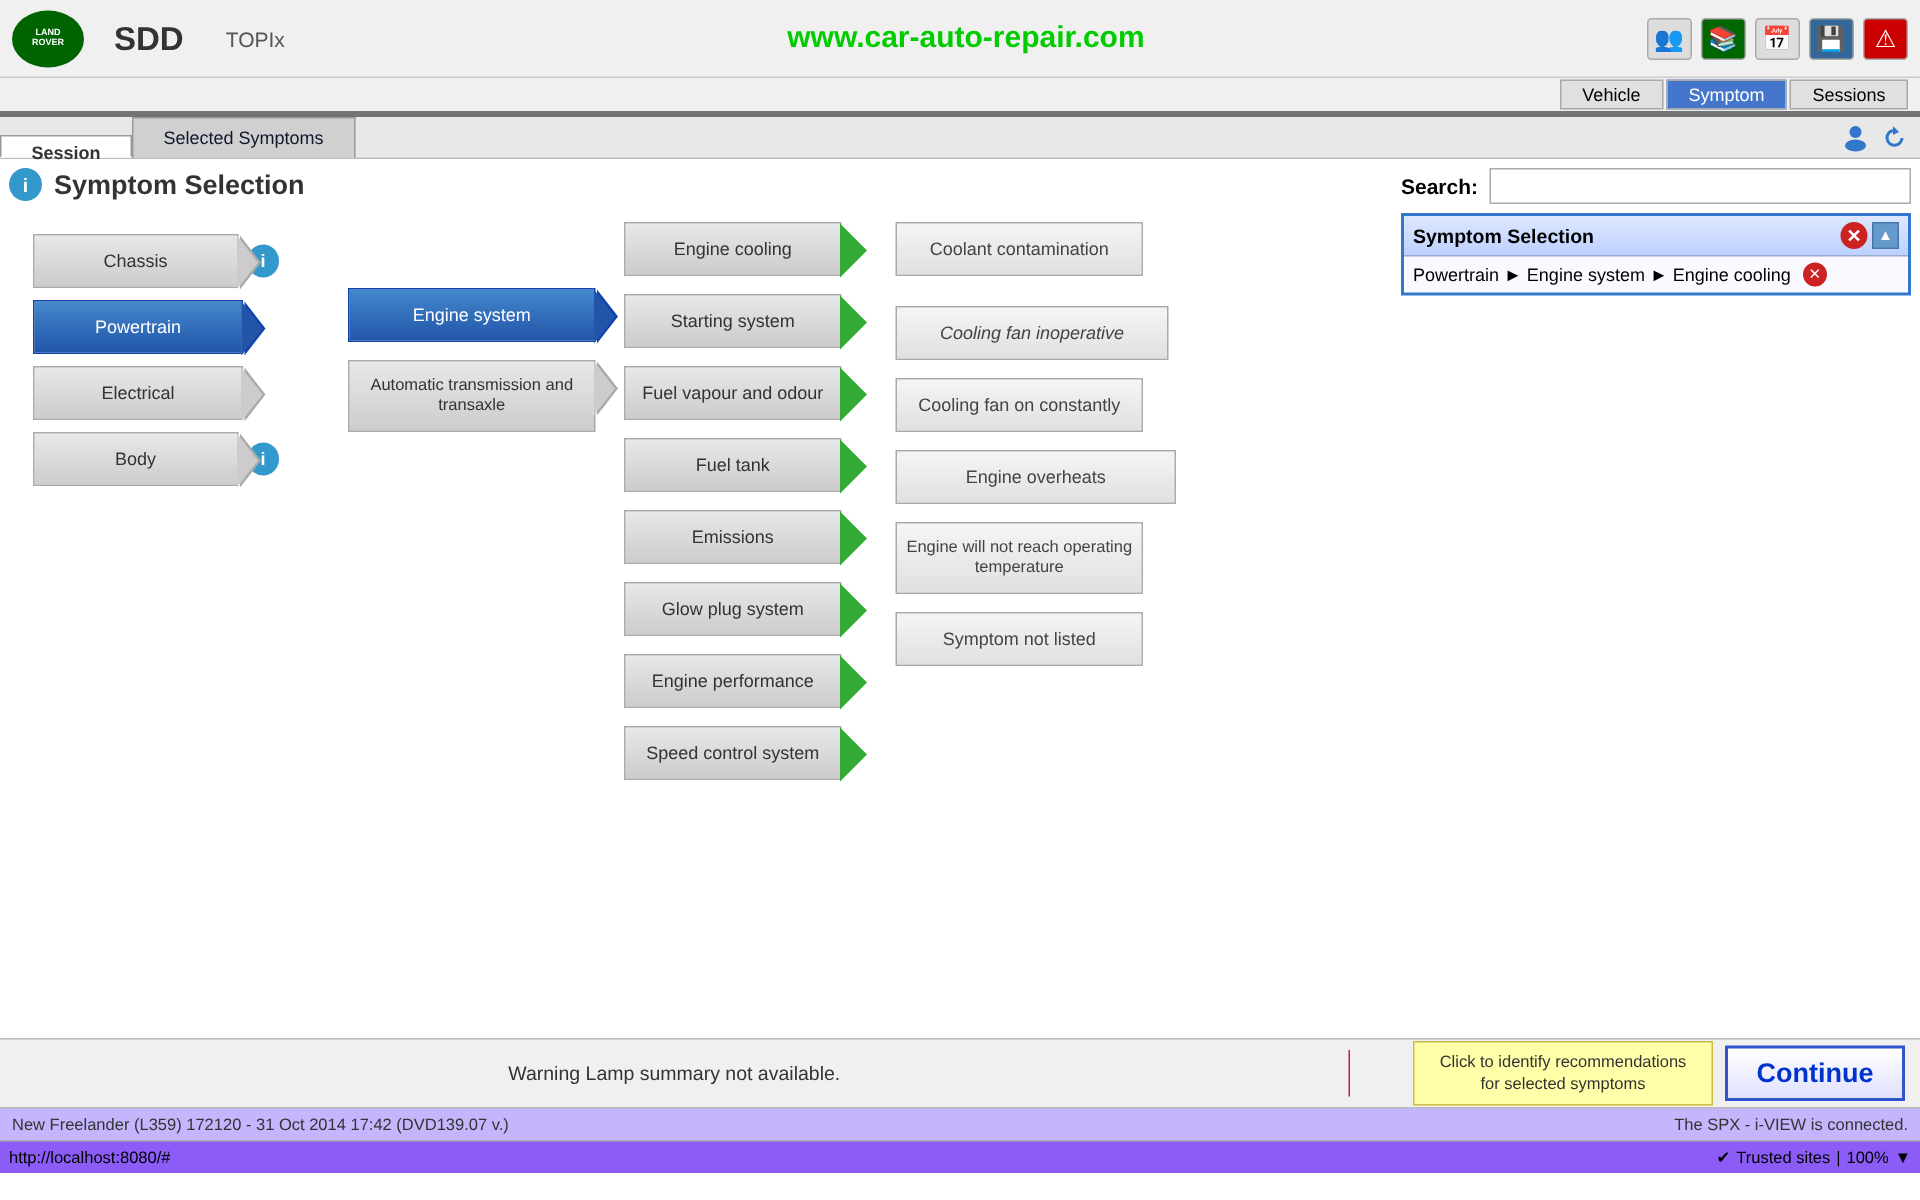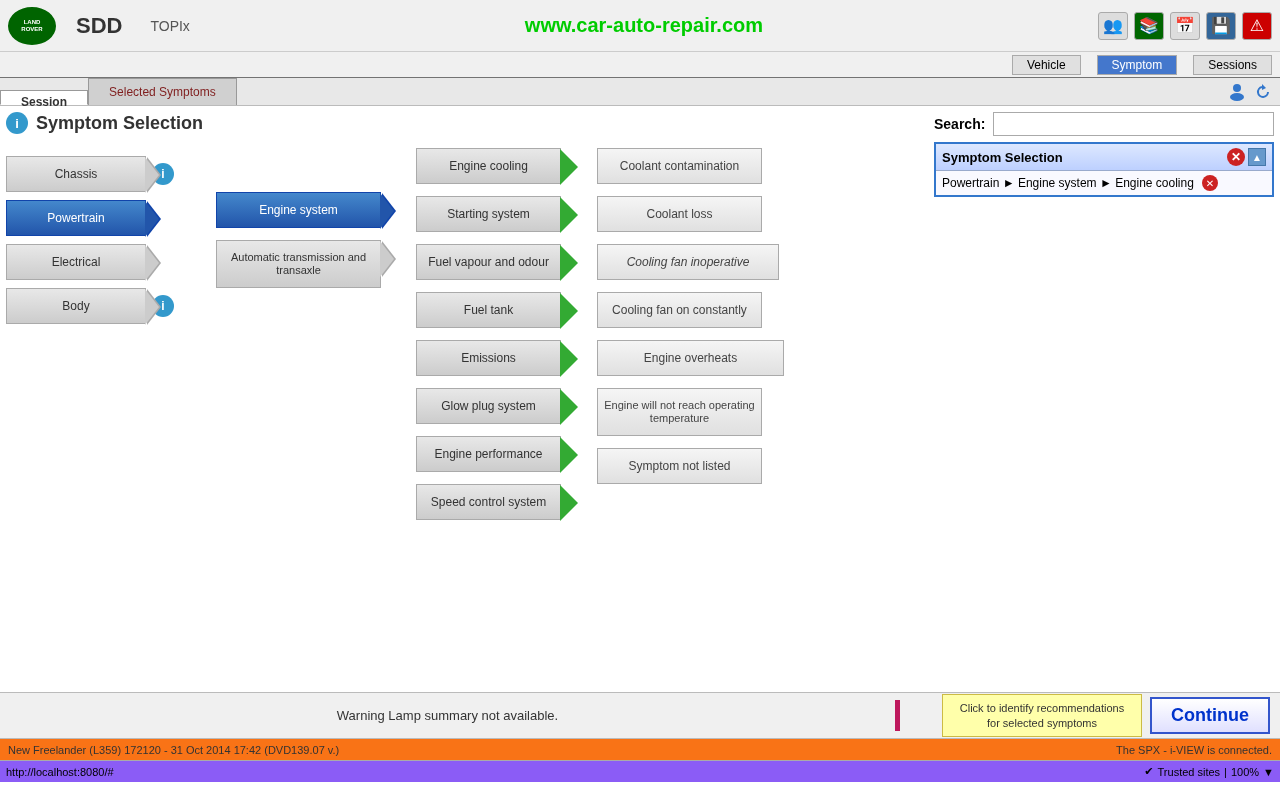"Vehicle" #top-nav { border-bottom: 1px solid #737373 -> 4px solid #737373; gap: 16px -> 2px }
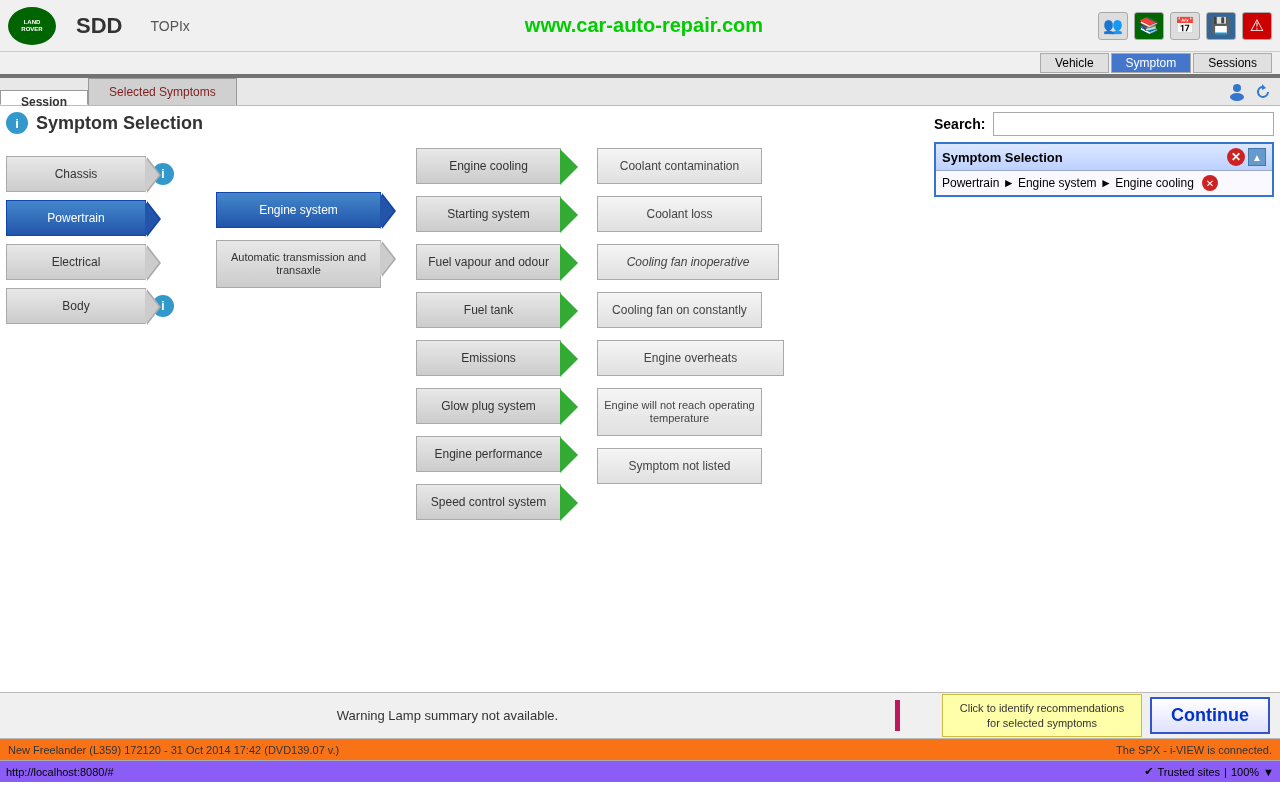"Selected Symptoms" .nav-btn { color: #7f1d1d -> #0f172a }
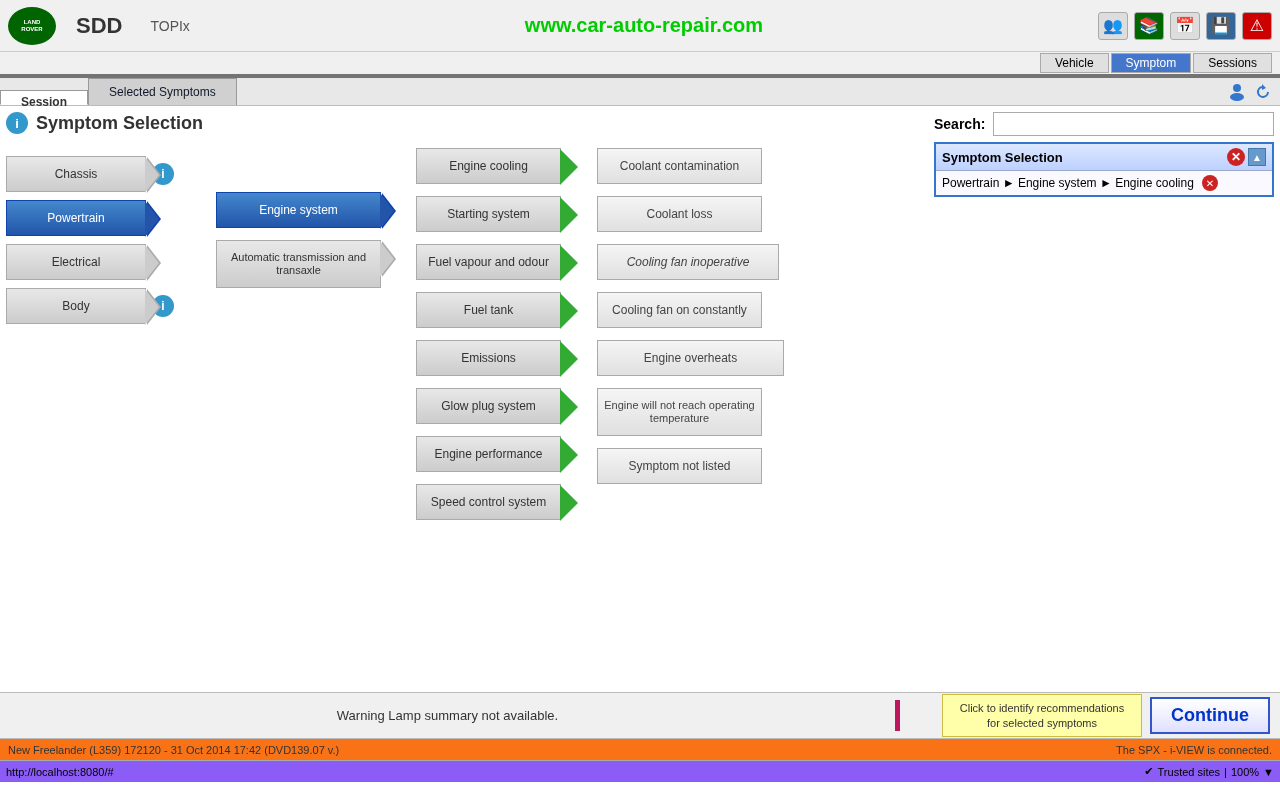"Chassis" .arrow-btn { margin-left: none -> 16px }
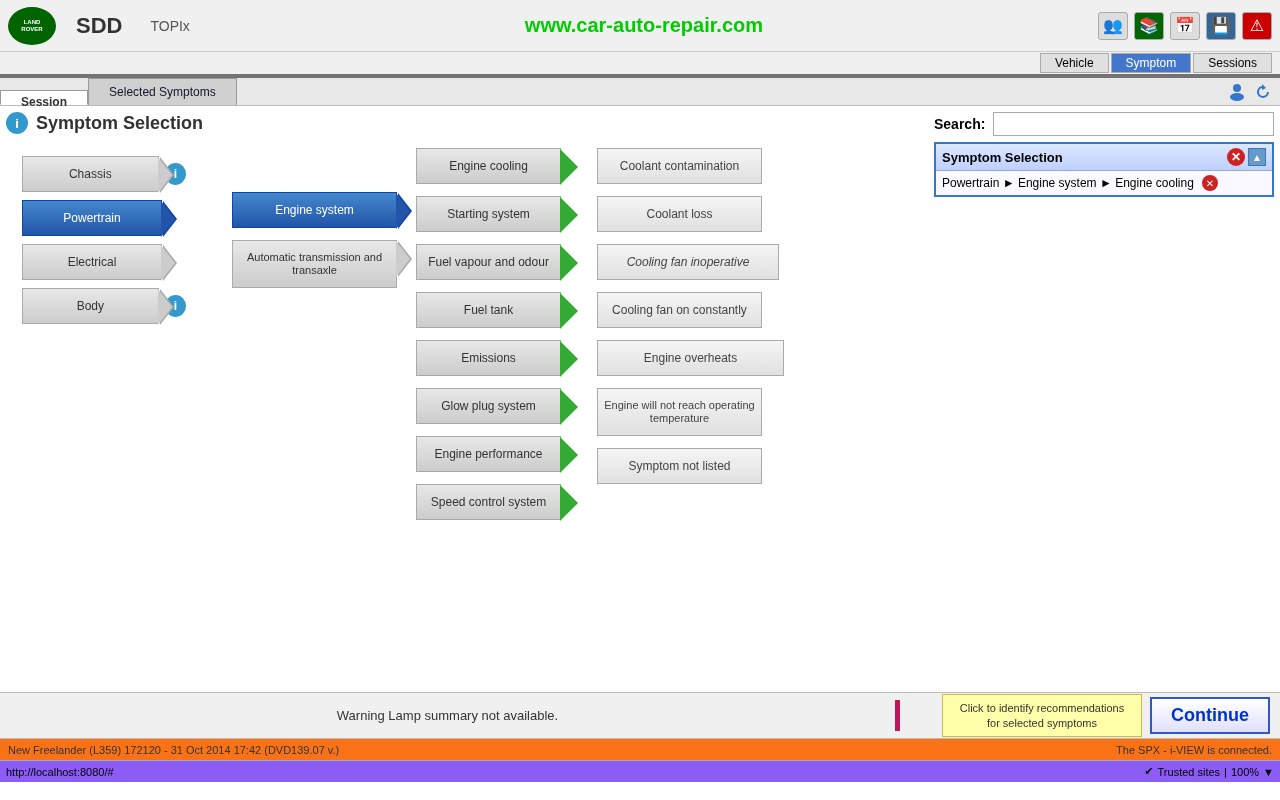"Coolant loss" div.plain-btn { html: <div> <span>Coolant loss</span> </div> -> none }
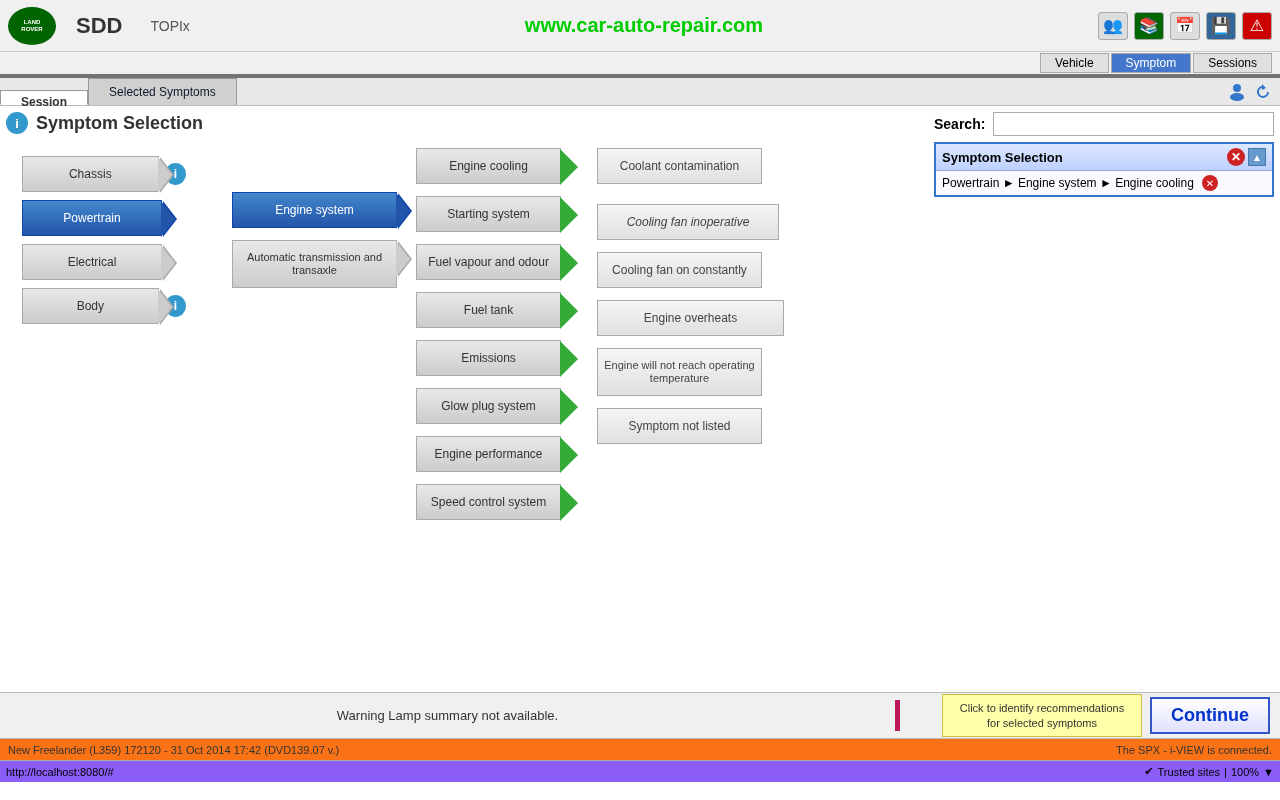"Warning Lamp summary not available." #warning-lamp { border-right: 5px solid #be185d -> 1px solid #be185d }
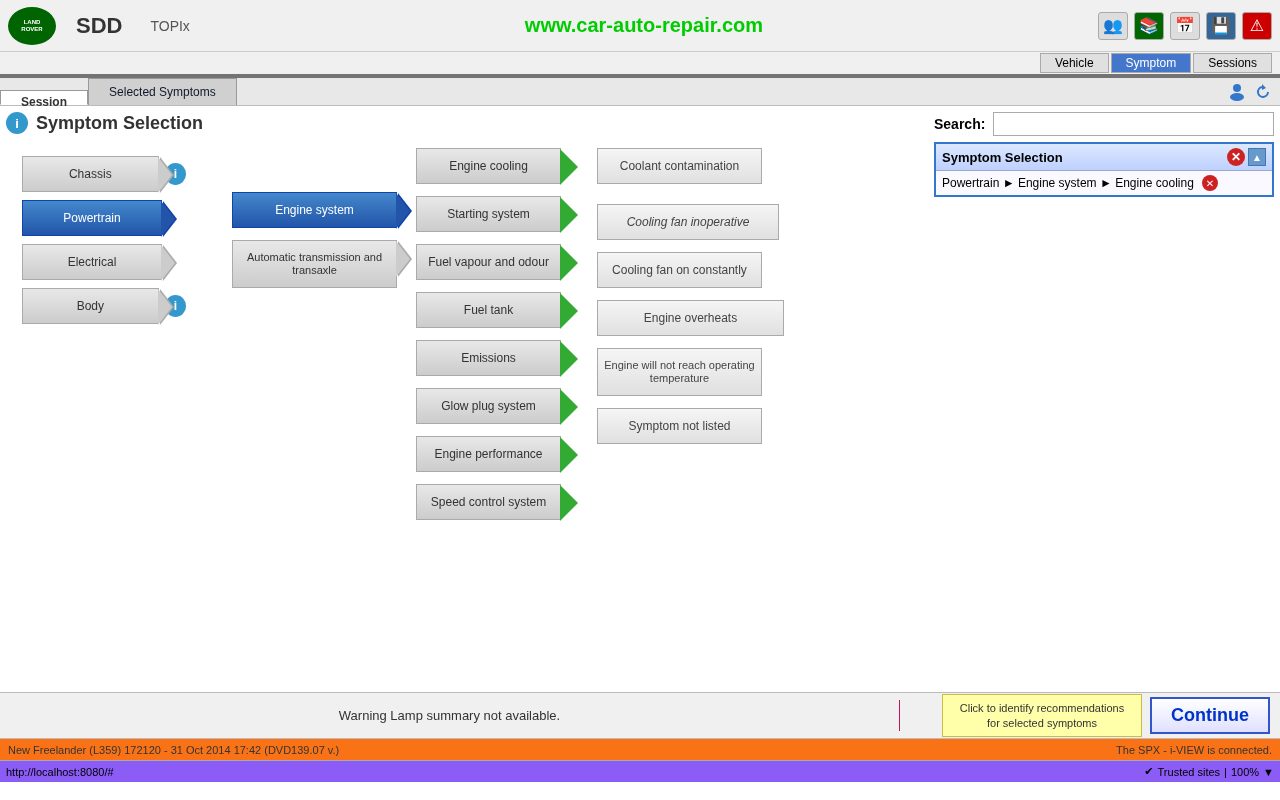"New Freelander (L359) 172120 -" #status-bar { background: #f97316 -> #c4b5fd }
